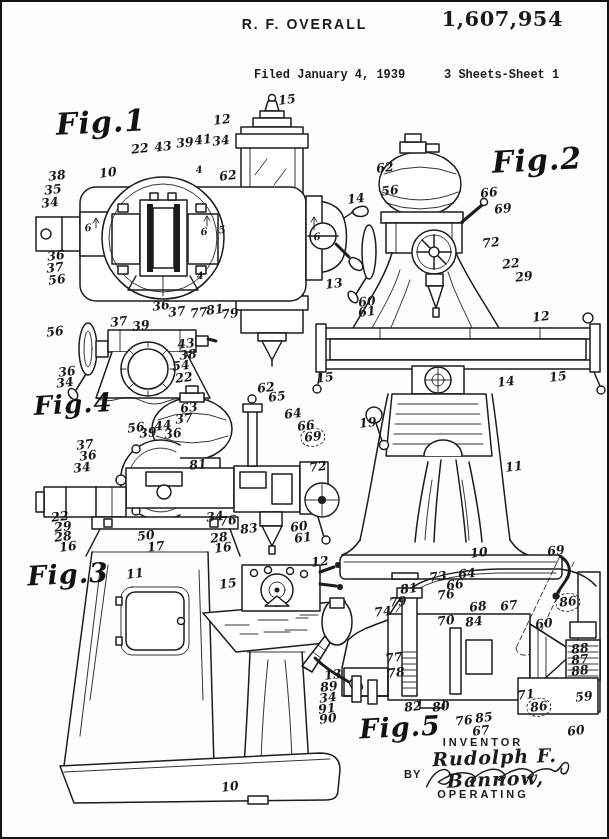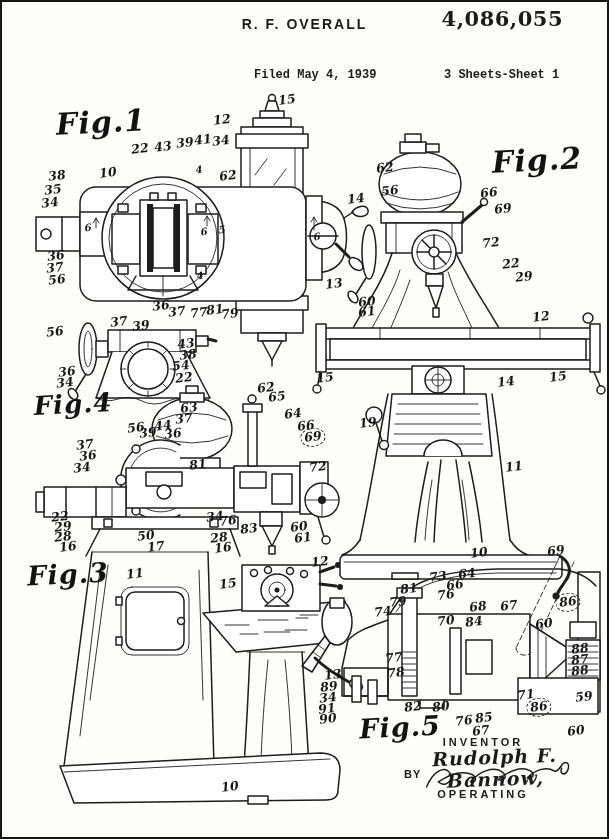"4,086,055" div.hdr-num { text: 4,086,055 -> 1,607,954 }
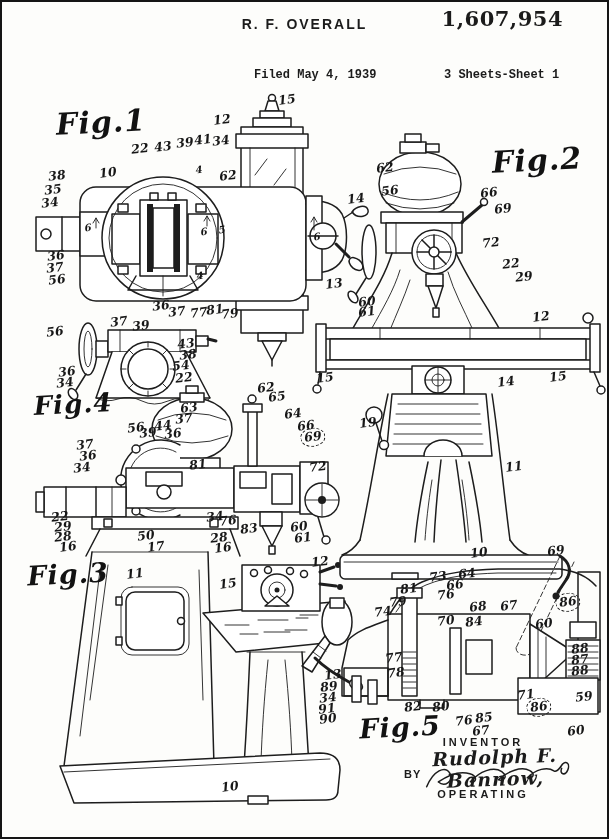"Filed May 4, 1939" div.hdr-filed { text: May -> January }
